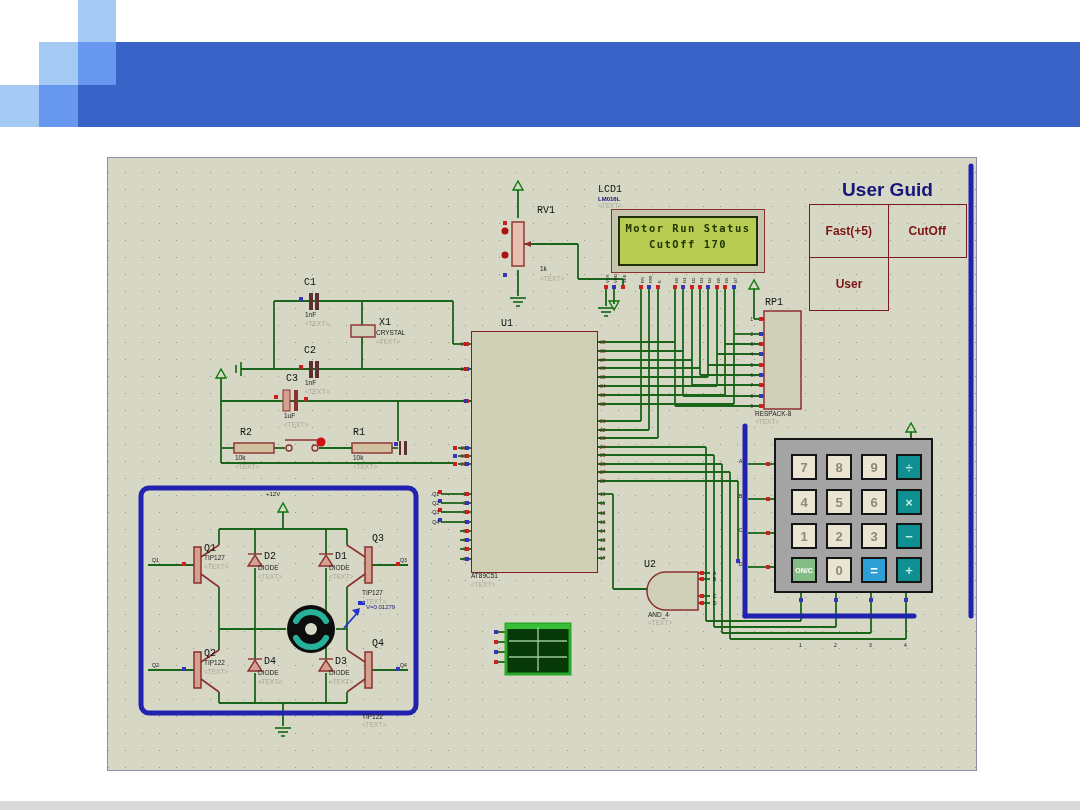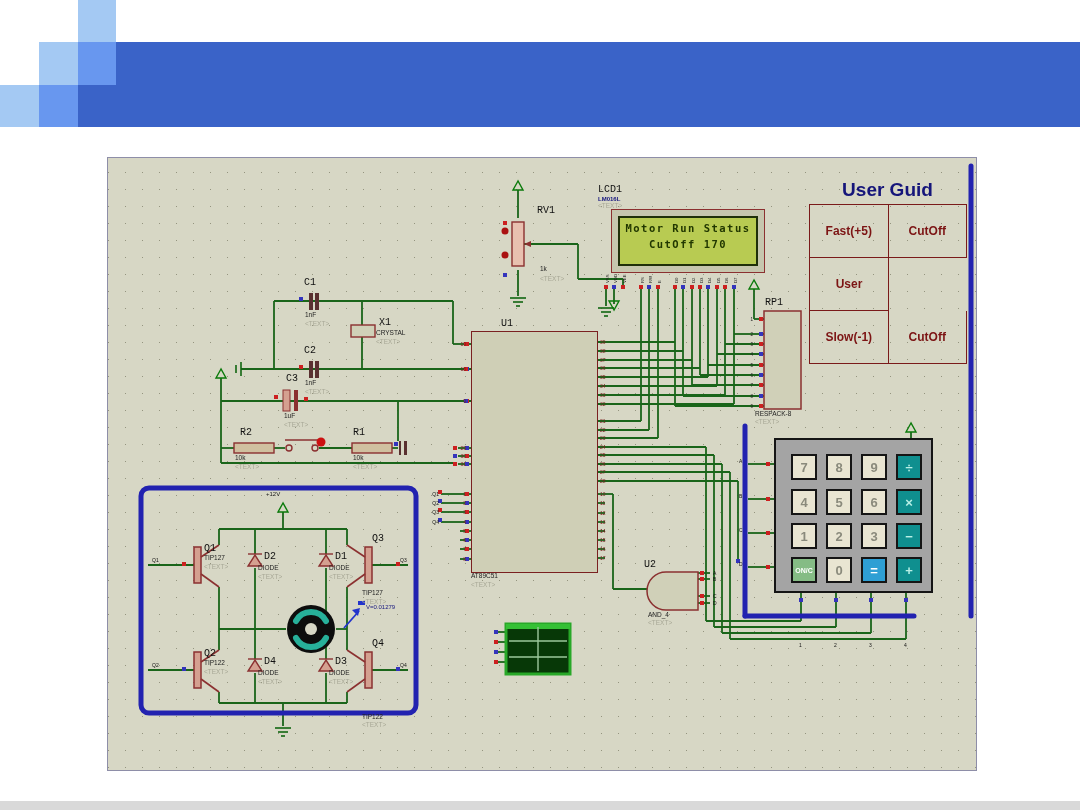"Slow(-1)" div.ug-row { html: <div> <div>Slow(-1)</div> <div>CutOff</div> </div> -> none }
